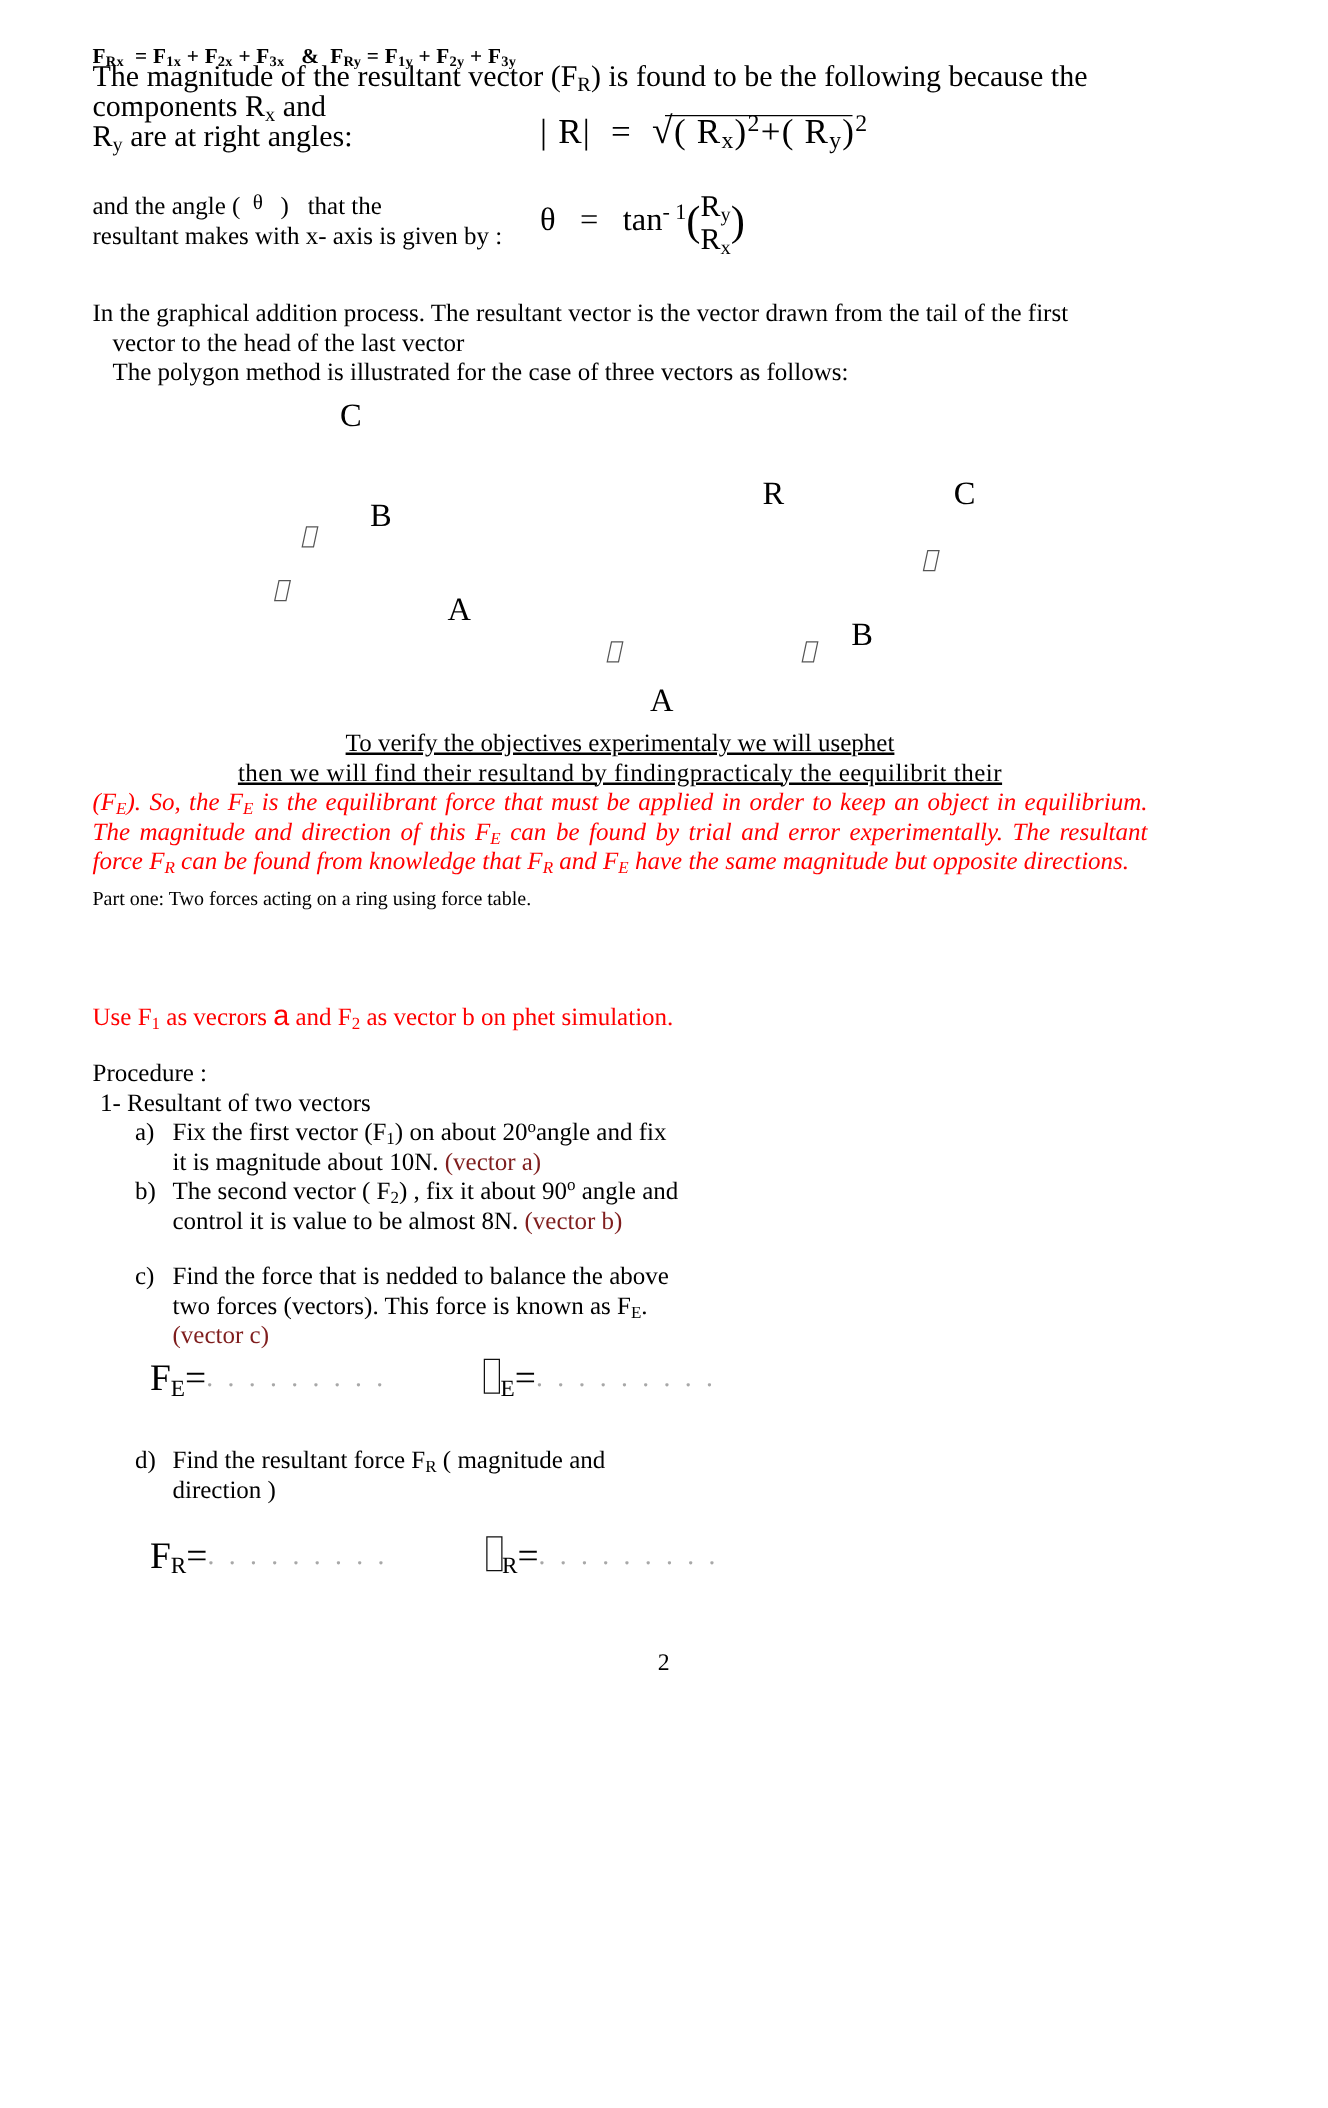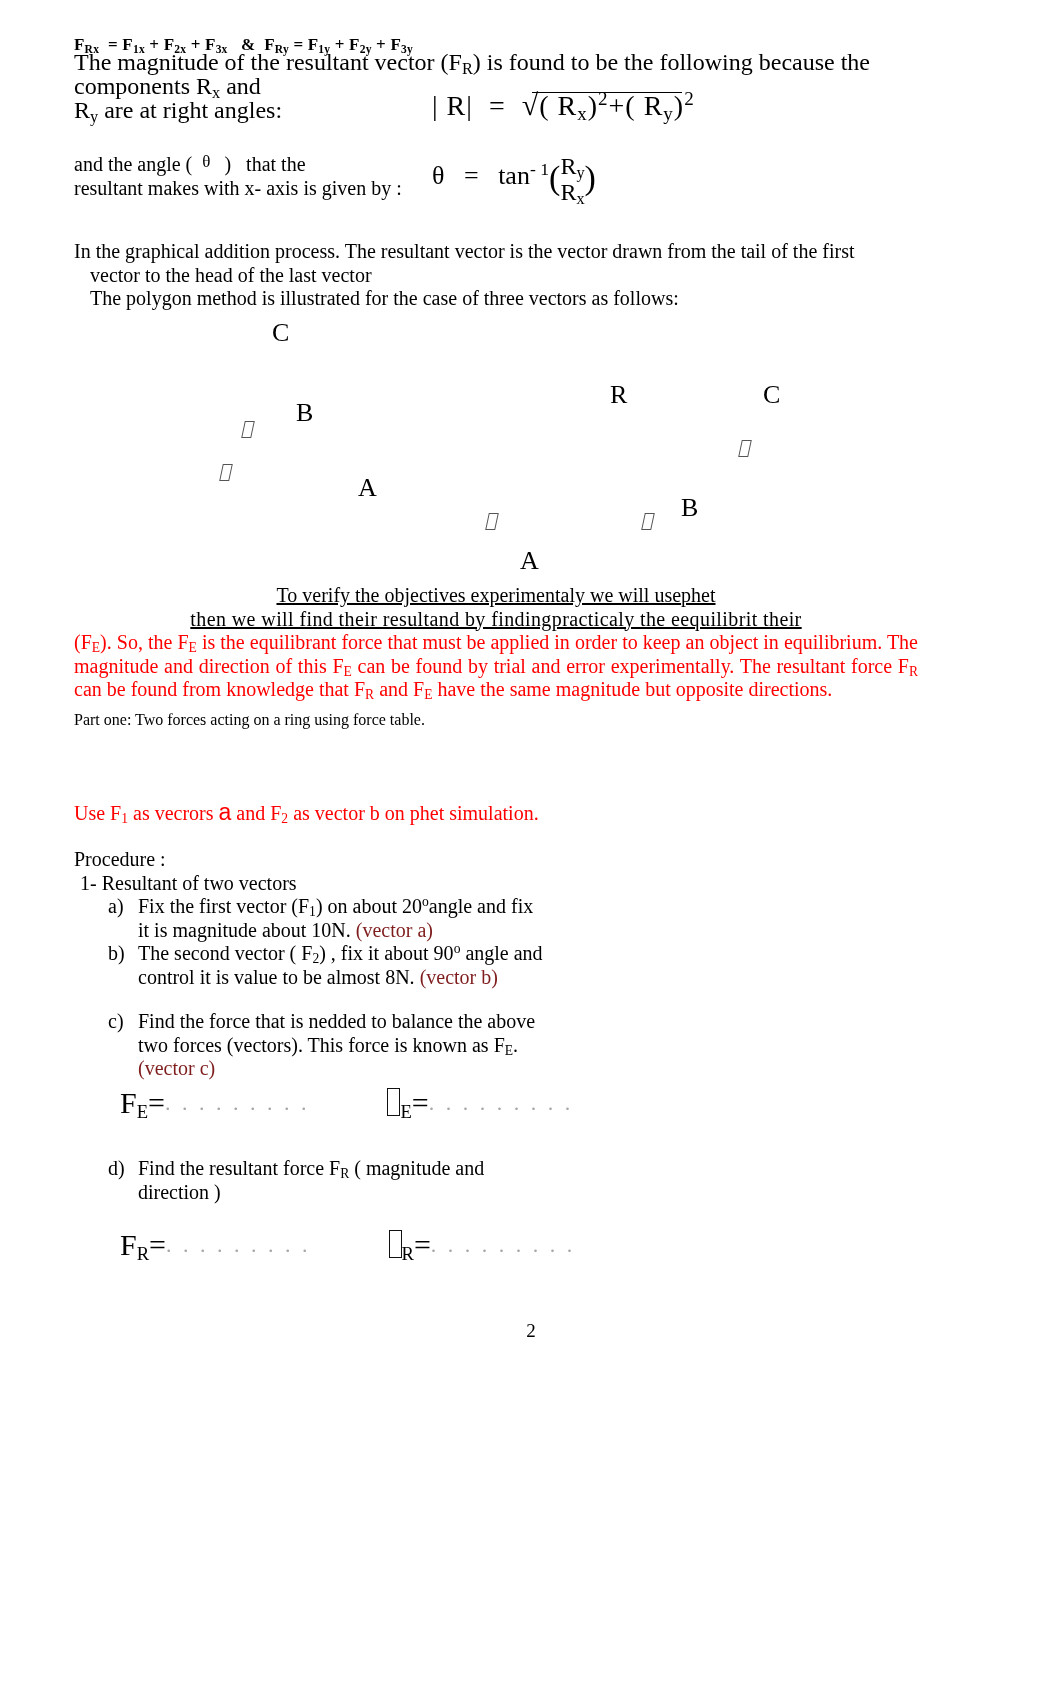"(FE). So, the FE is" #verify-par .redpar { font-style: none -> italic }
